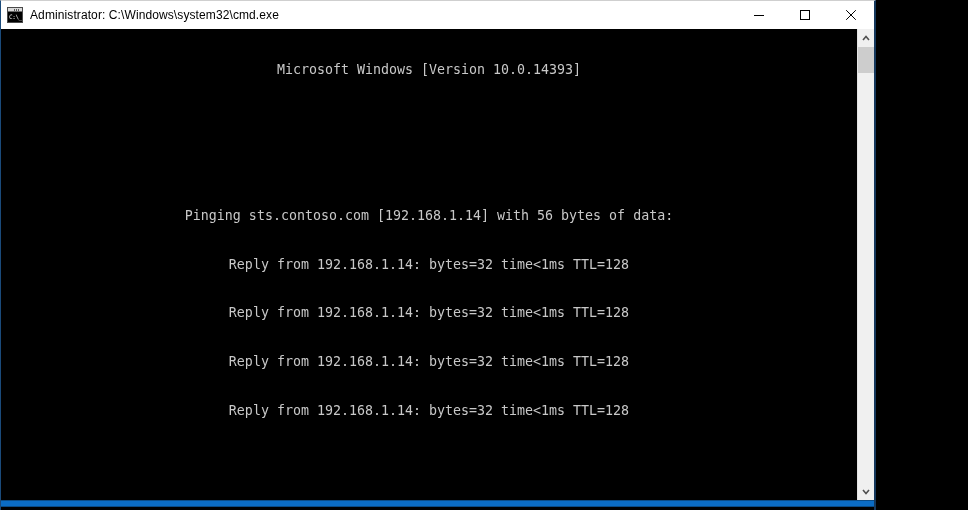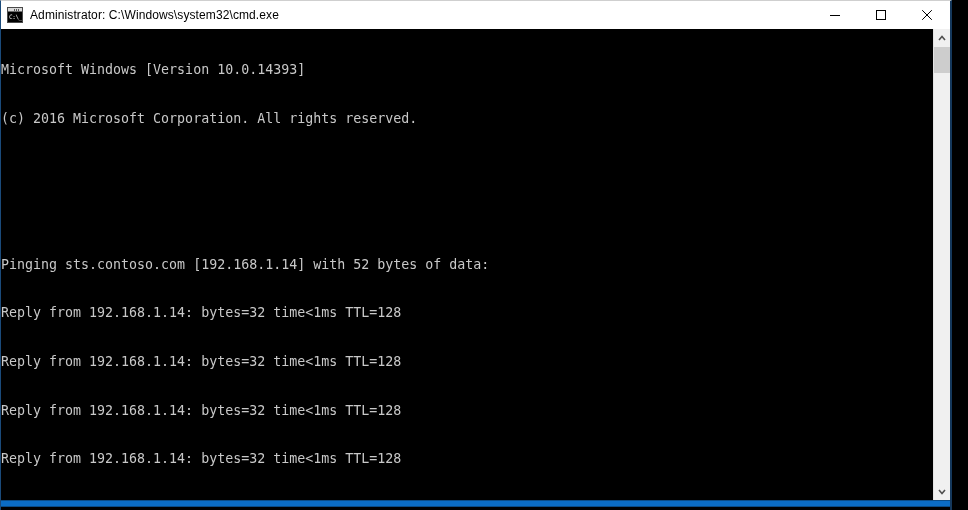"Administrator:" #window { width: 952px -> 876px }
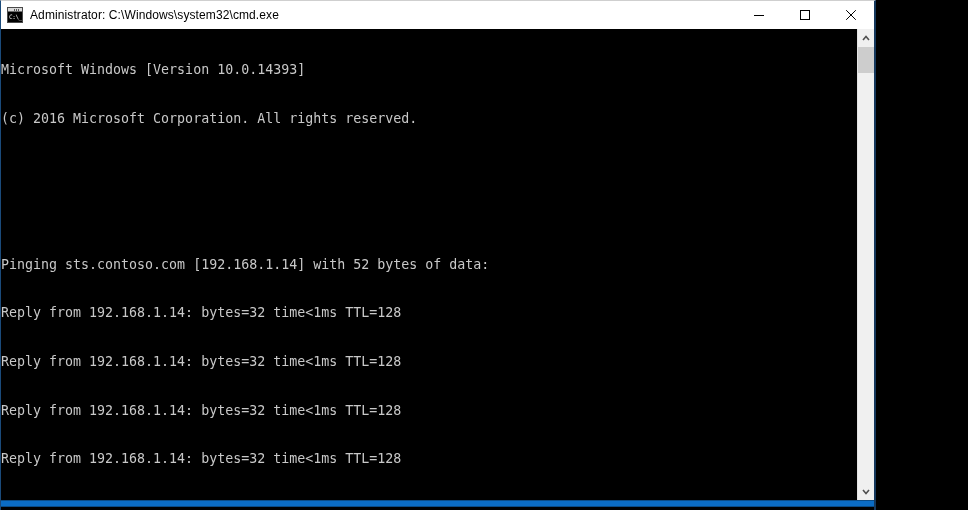"Microsoft Windows [Version 10.0.14393]" #console { text-align: none -> center }
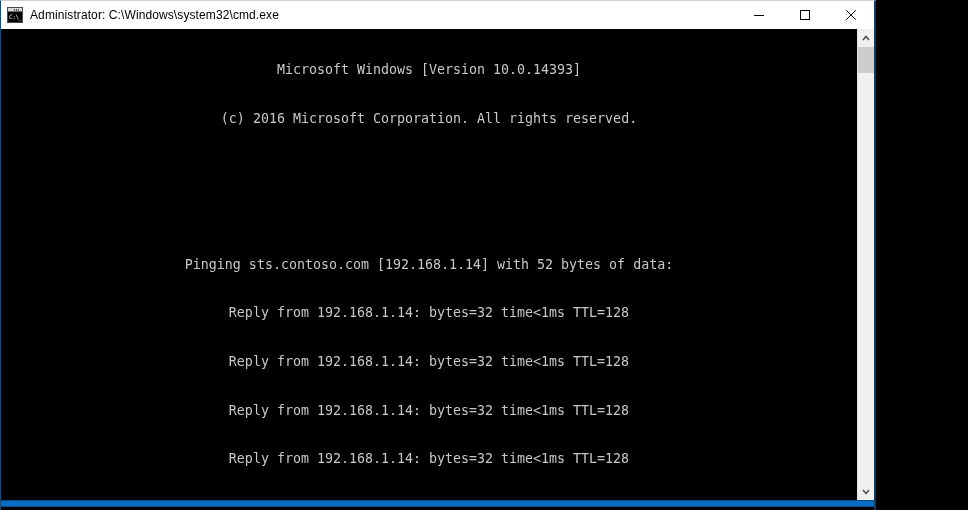"(c) 2016 Microsoft Corporation. All" div.line { html: <div>(c) 2016 Microsoft Corporation. All rights reserved.</div> -> none }
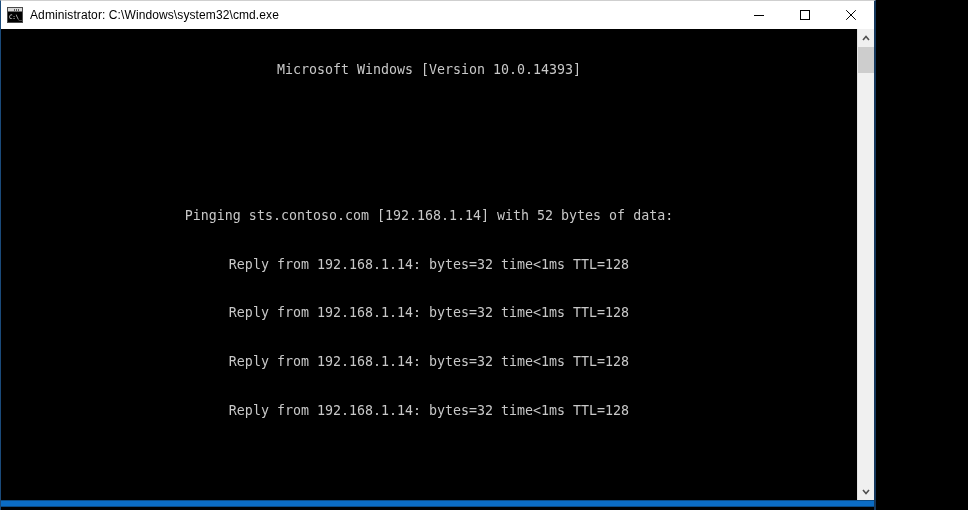"Pinging sts.contoso.com [192.168.1.14]" div.line { text: 52 -> 56 }
